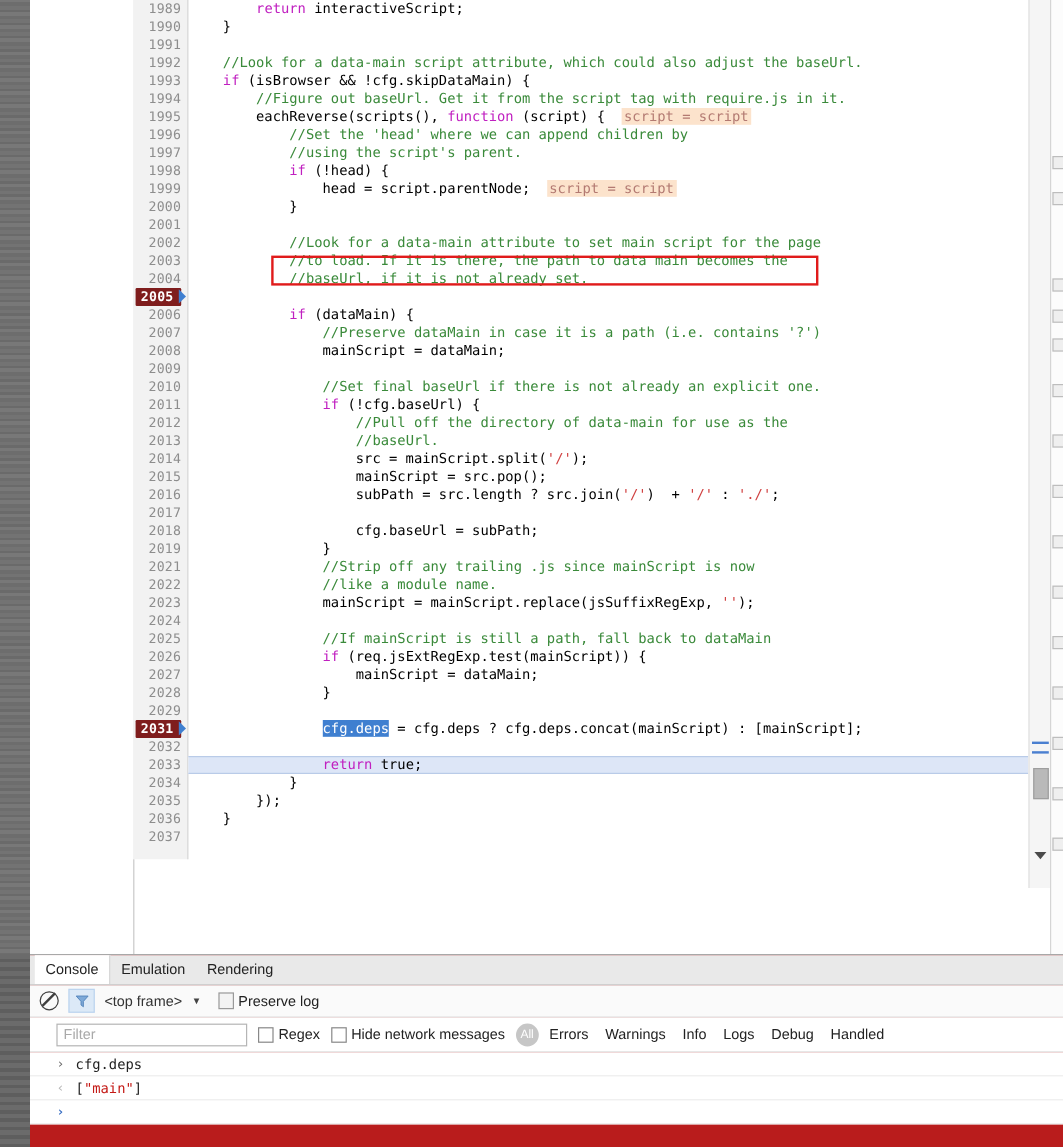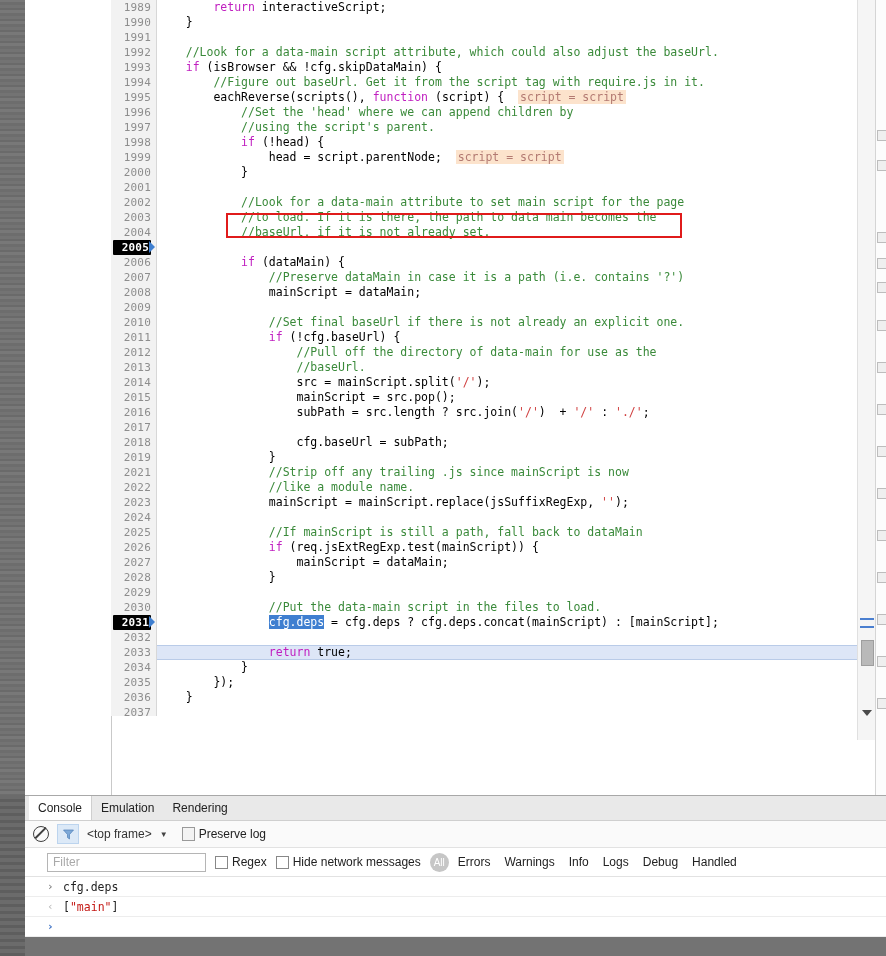"2005" .ln-row.cur .num { background: #000000 -> #7f1d1d; text-align: none -> center }
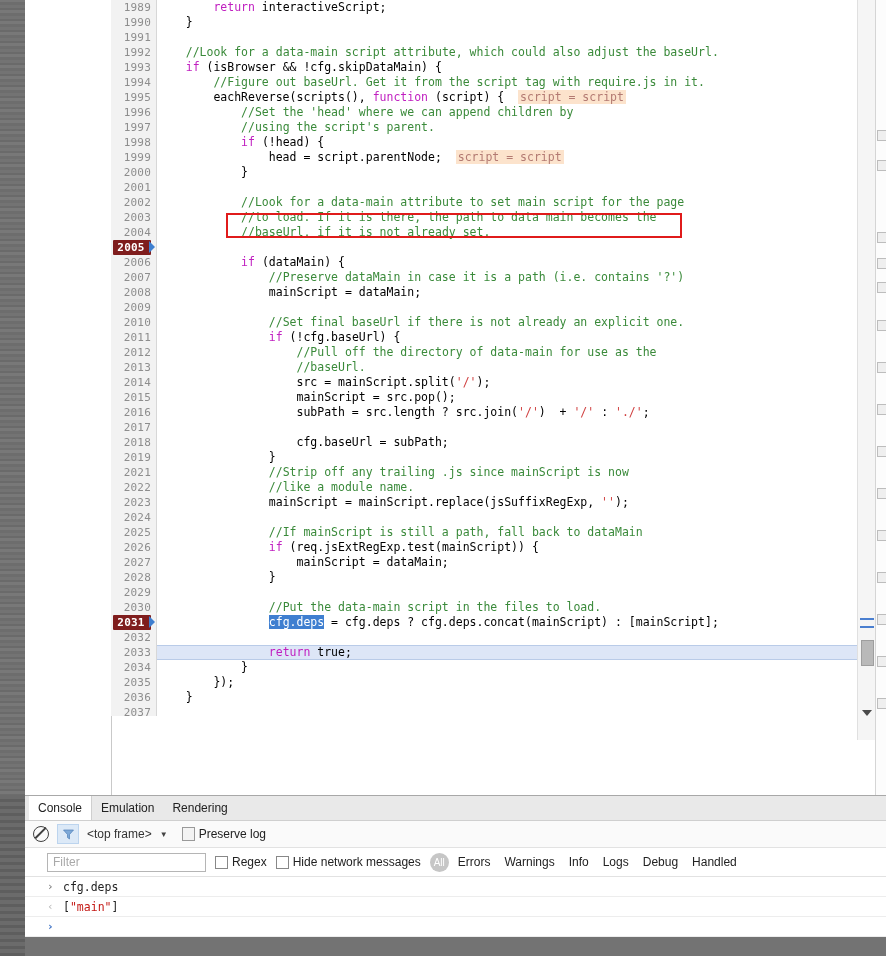"2030" div.ln-row { html: <div><span>2030</span><span> <span>//Put the data-main script in the files to load.</span></span></div> -> none }
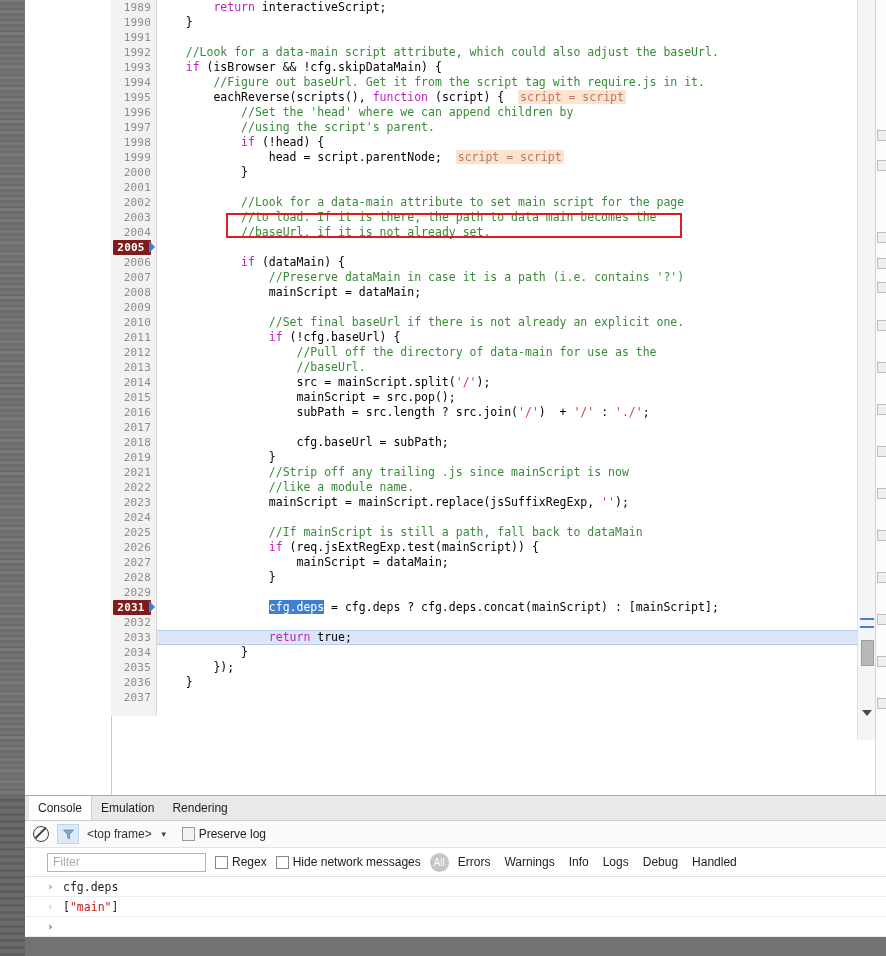"Console" .dock { background: #737373 -> #b91c1c }
